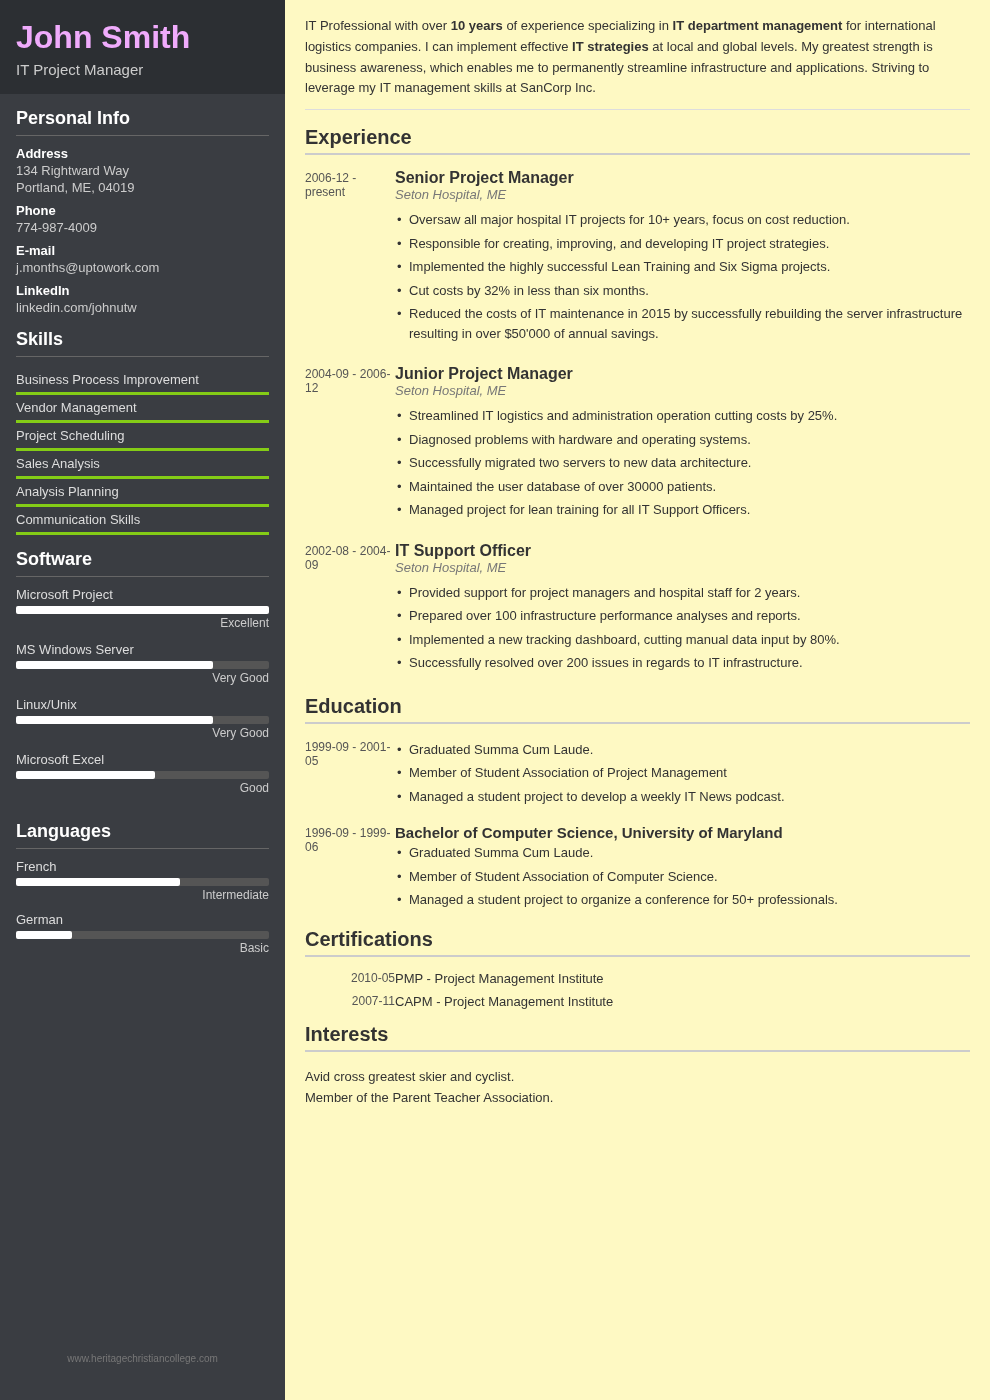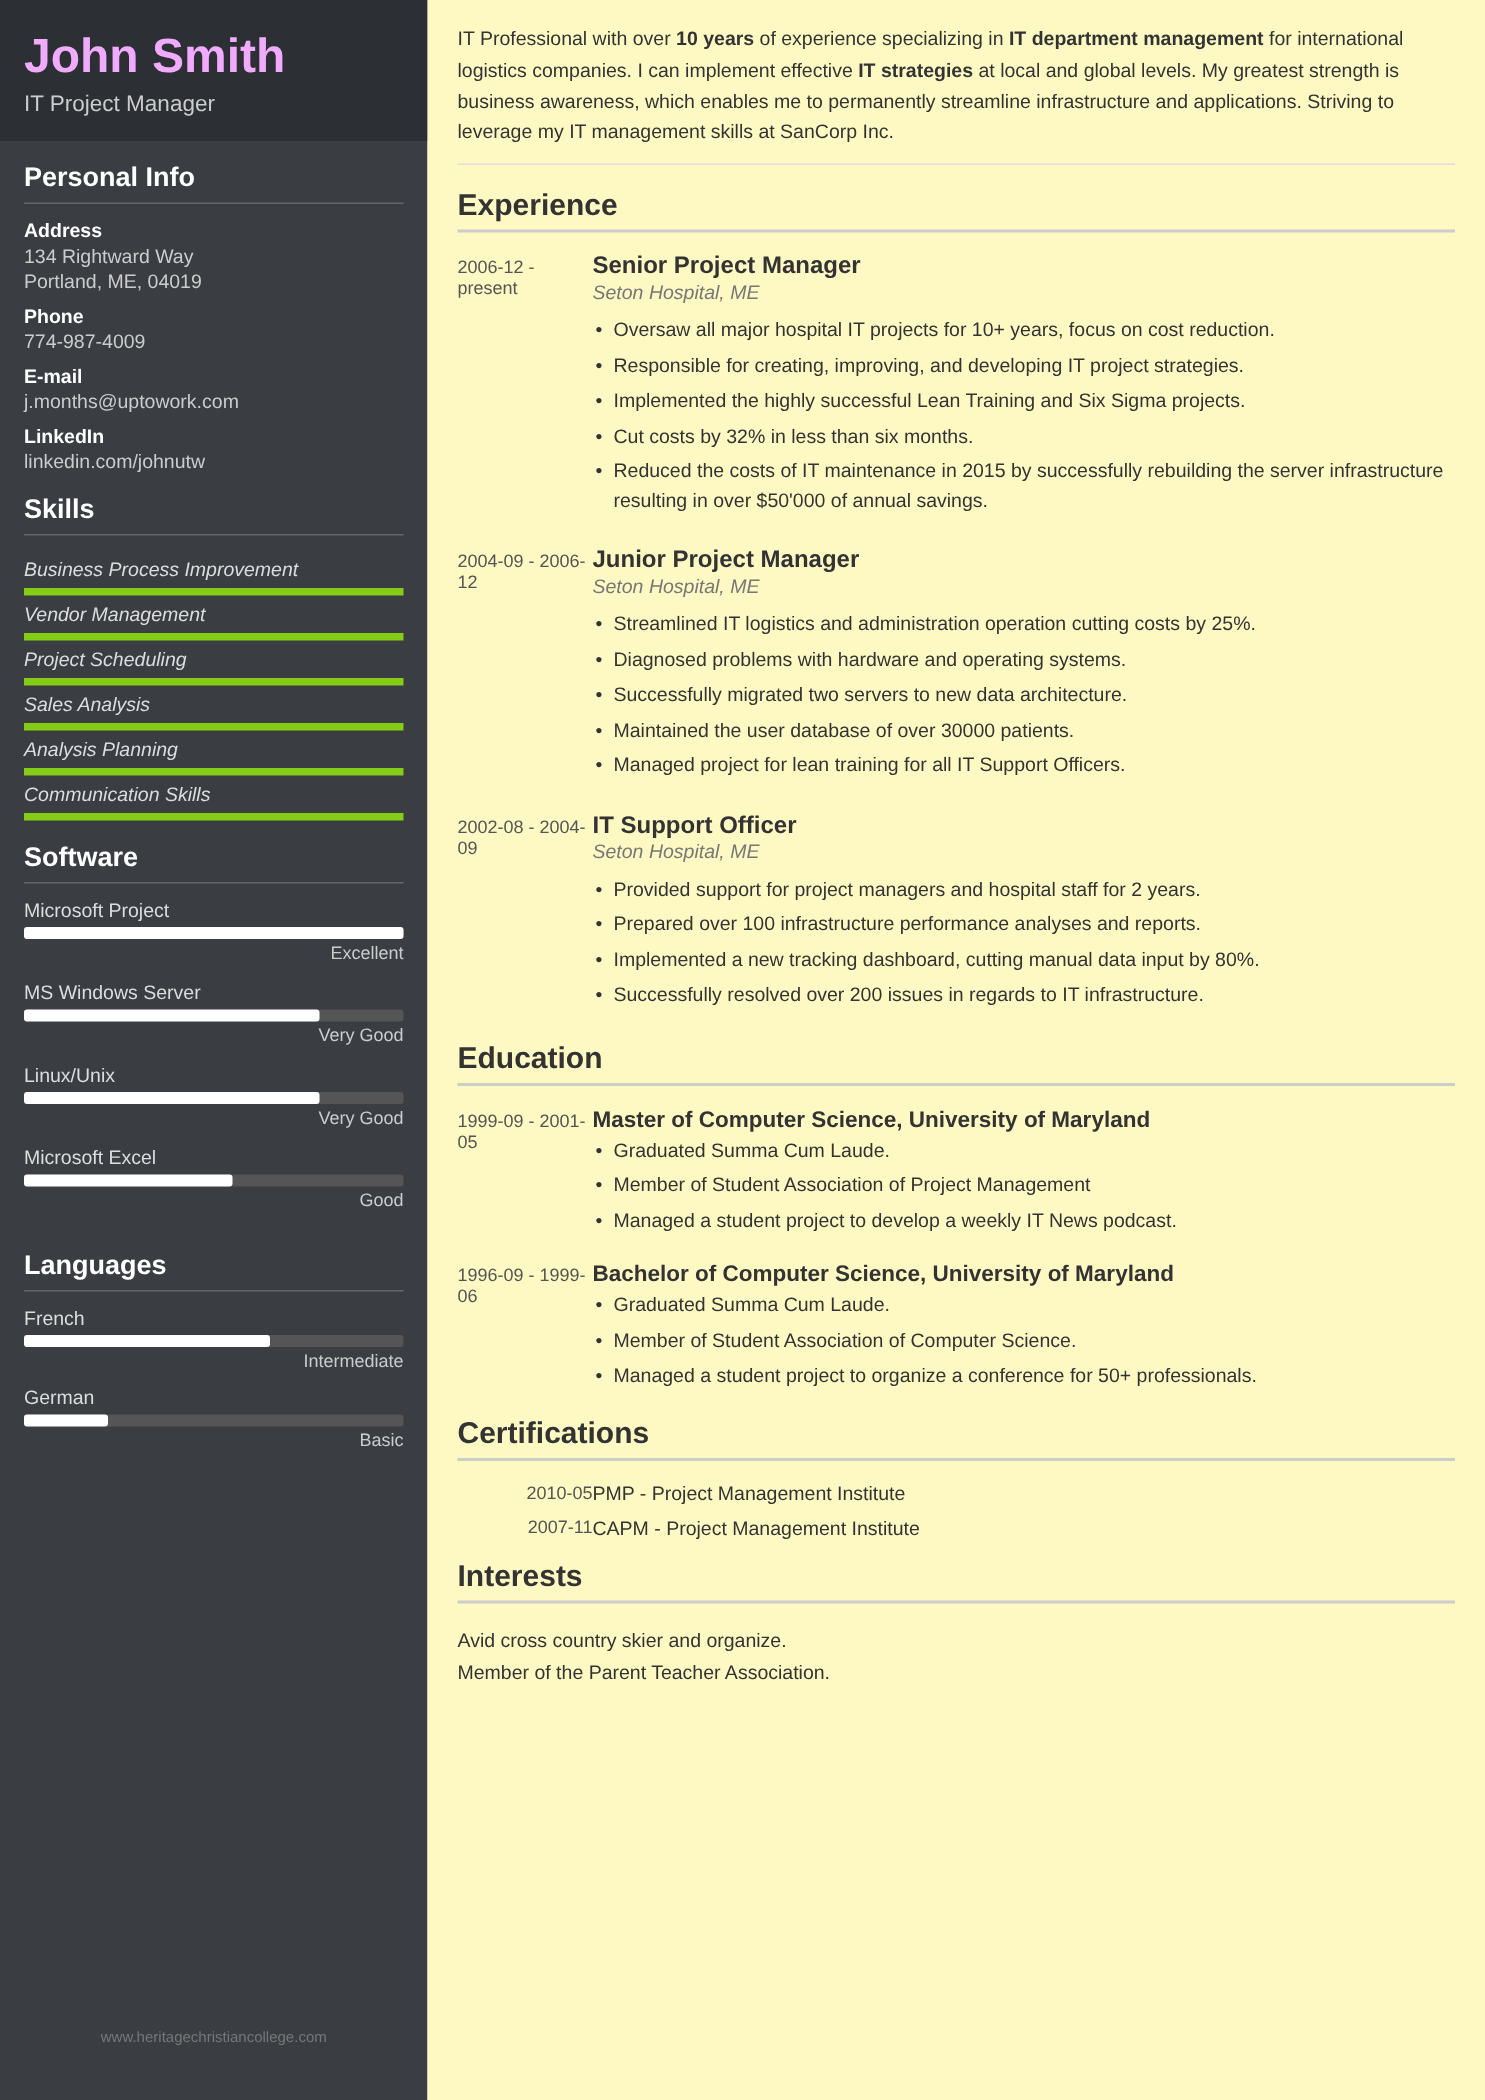"Business Process Improvement" .skill-item { border-bottom: 5px solid #84cc16 -> 3px solid #84cc16; font-style: italic -> none }
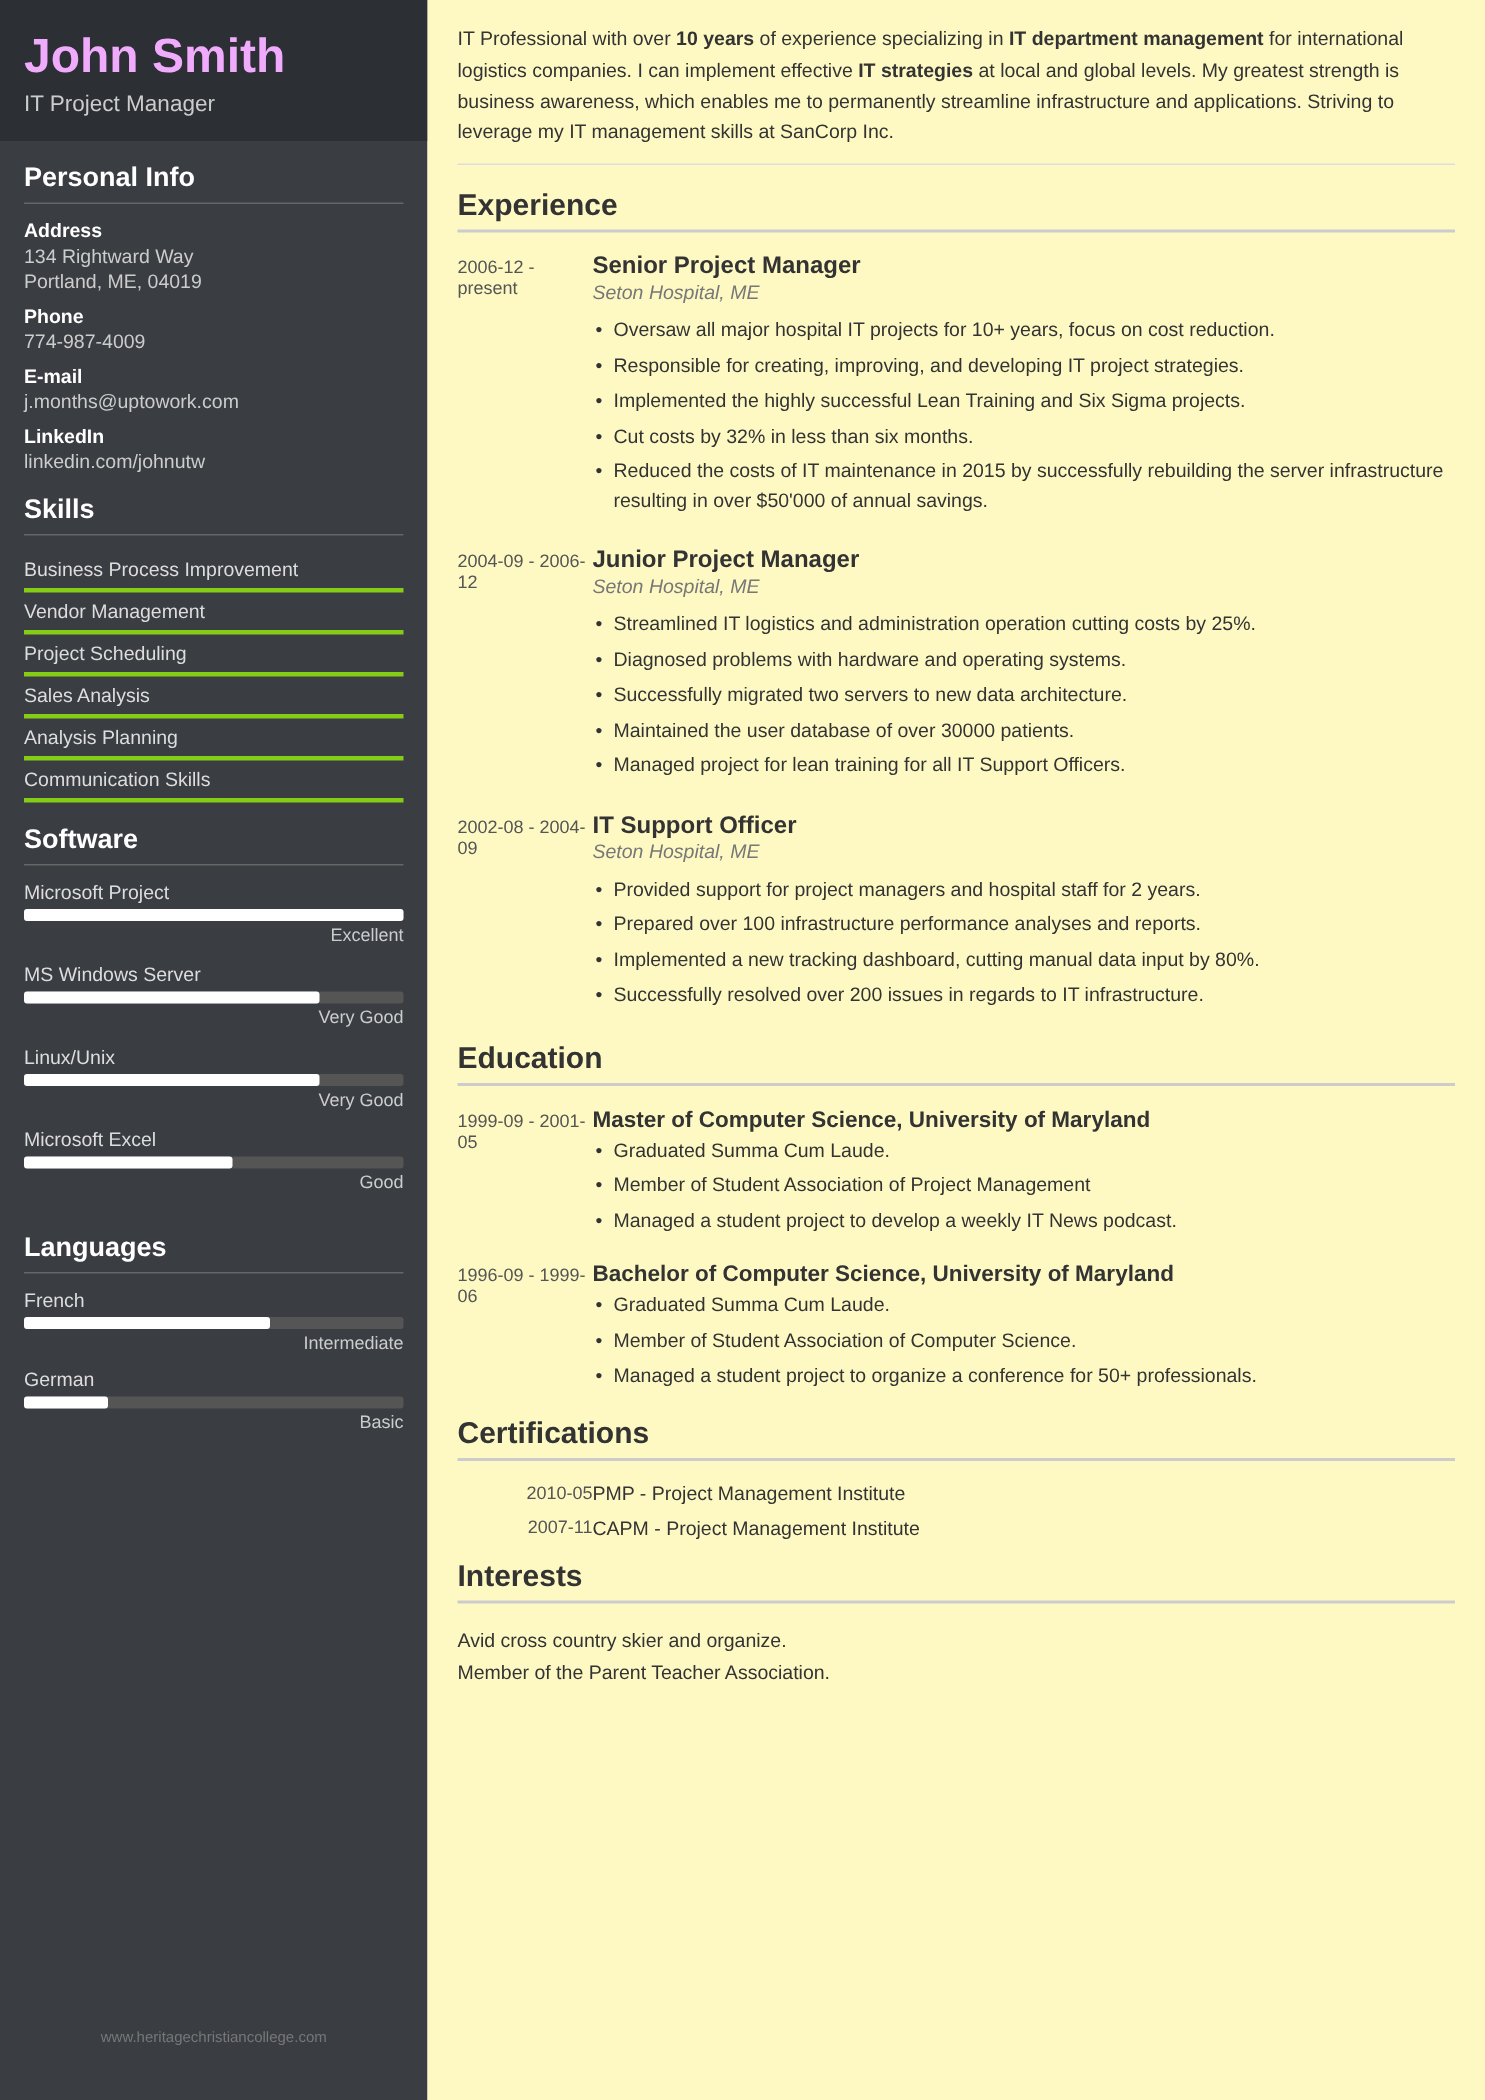"Master of Computer Science, University" div.edu-title { html: <div>Master of Computer Science, University of Maryland</div> -> none }
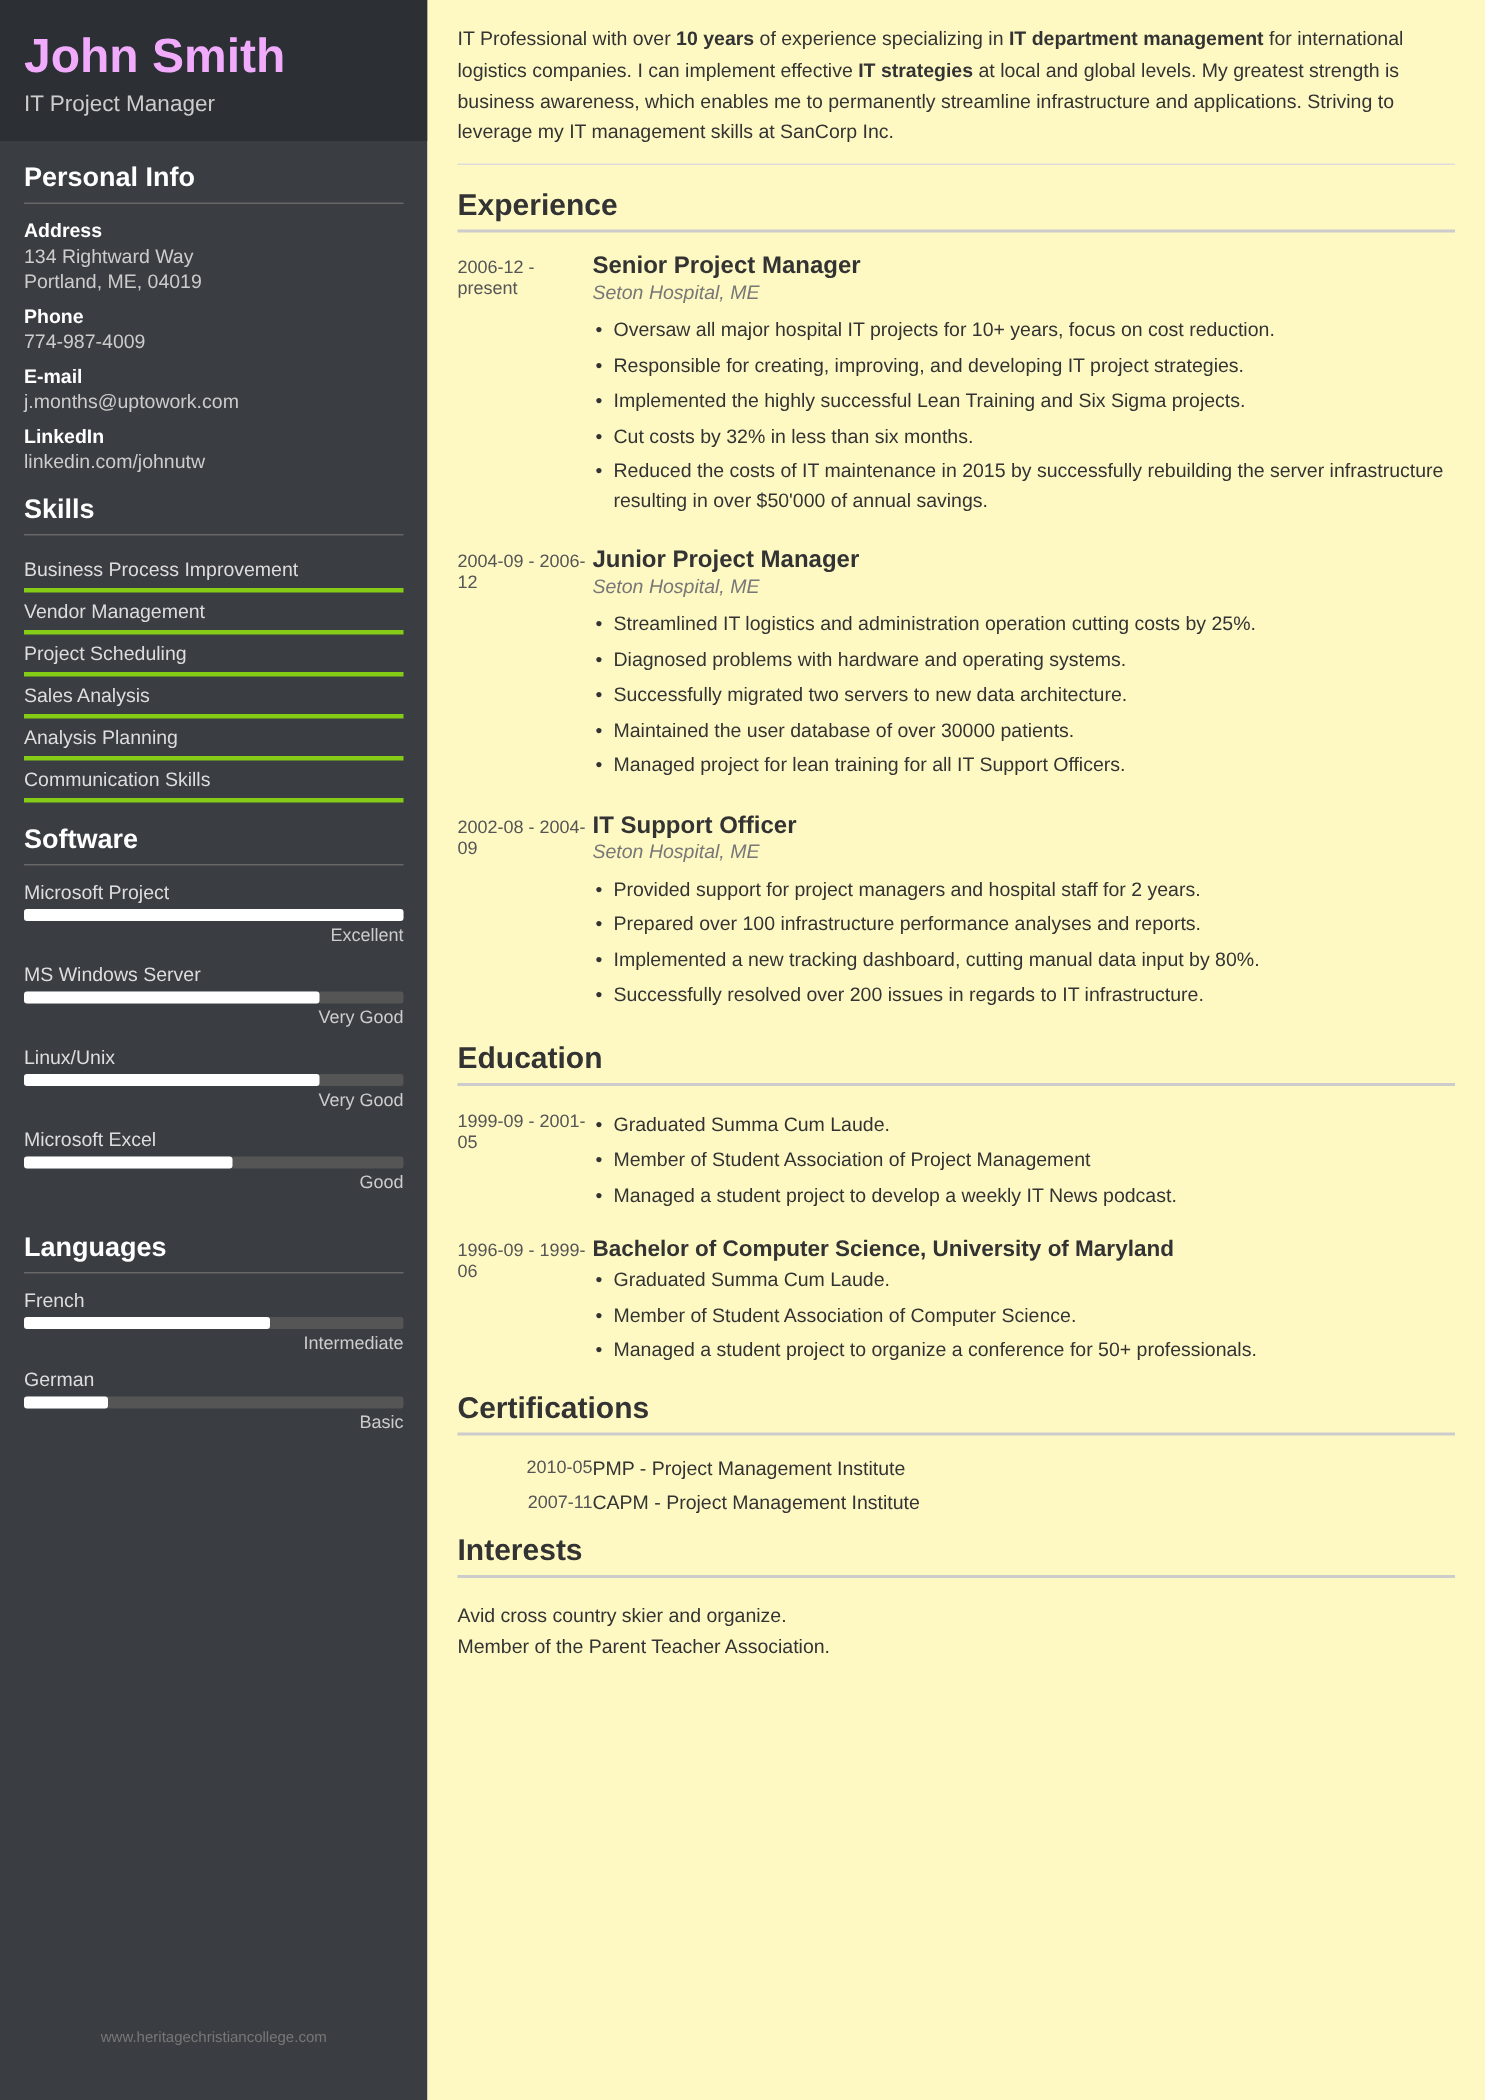"Avid cross country skier and" div.interest-item { text: country skier and organize -> greatest skier and cyclist }
